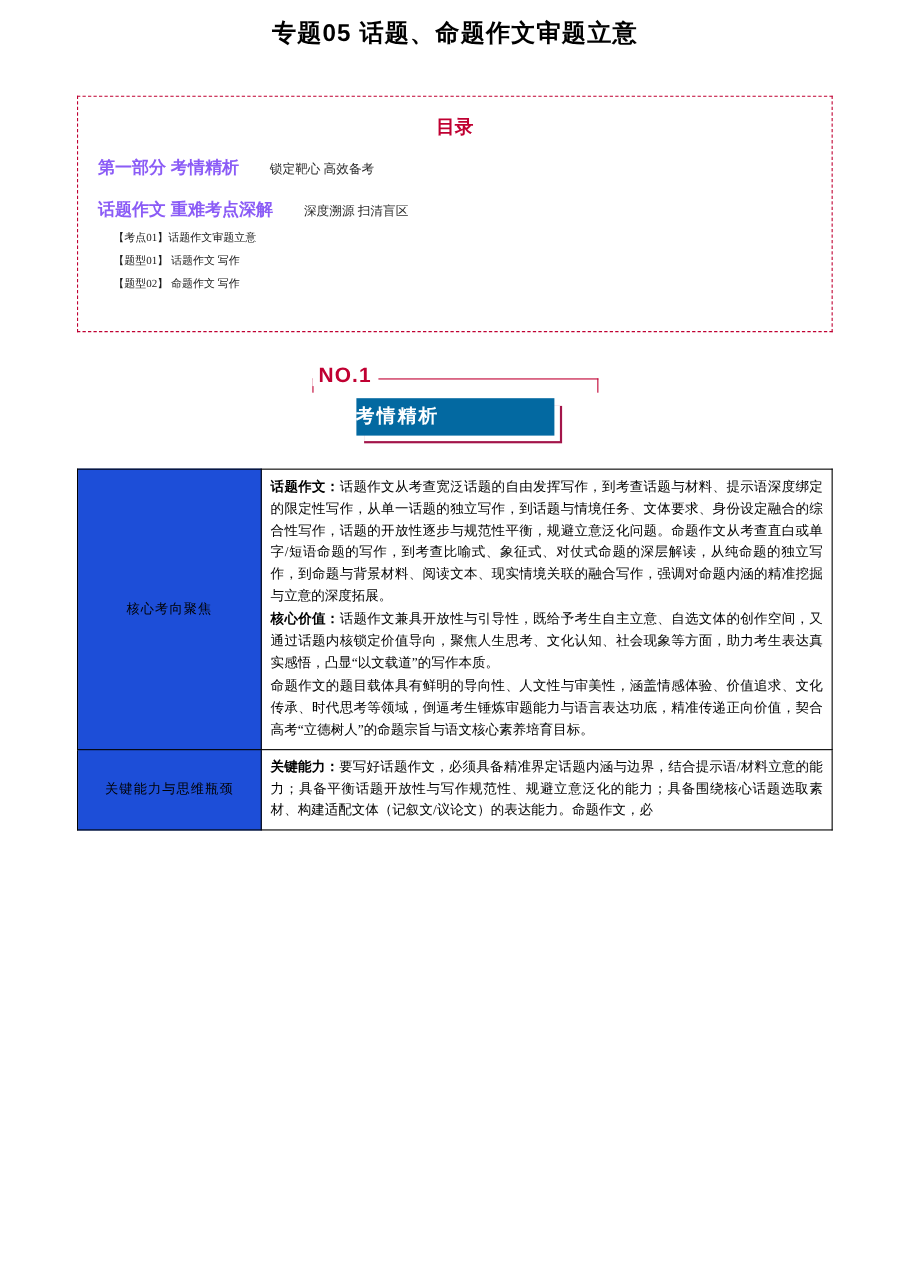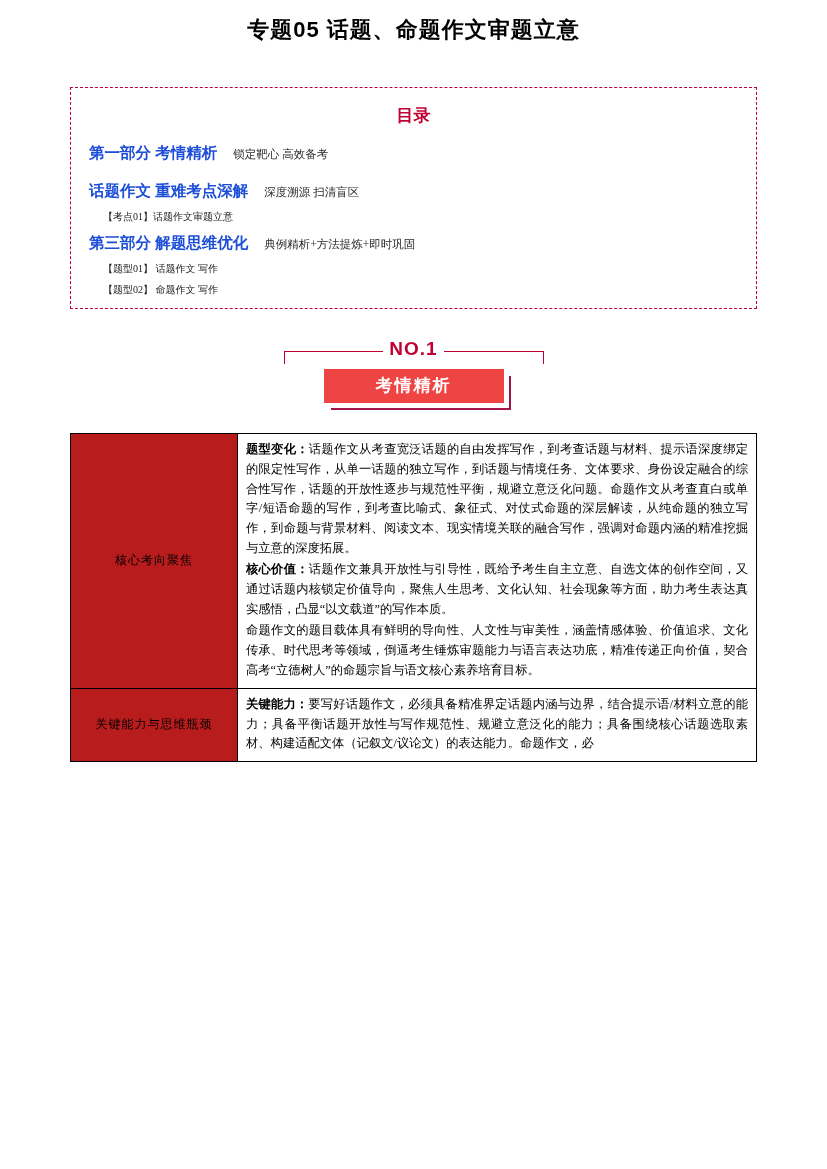"目录" .toc-box { padding: 14px 18px 4px 18px -> 14px 18px 28px 18px }
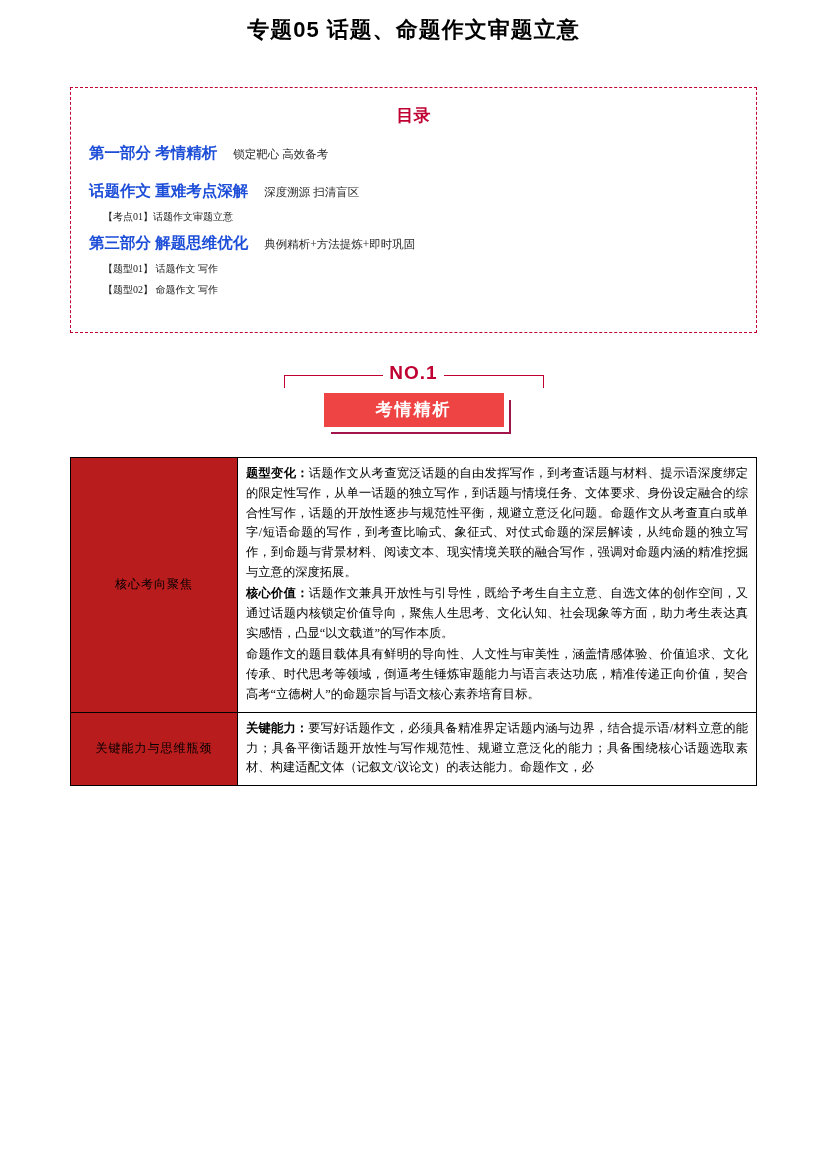"第一部分 考情精析" .toc-part .part-label { color: #1d4ed8 -> #8b5cf6 }
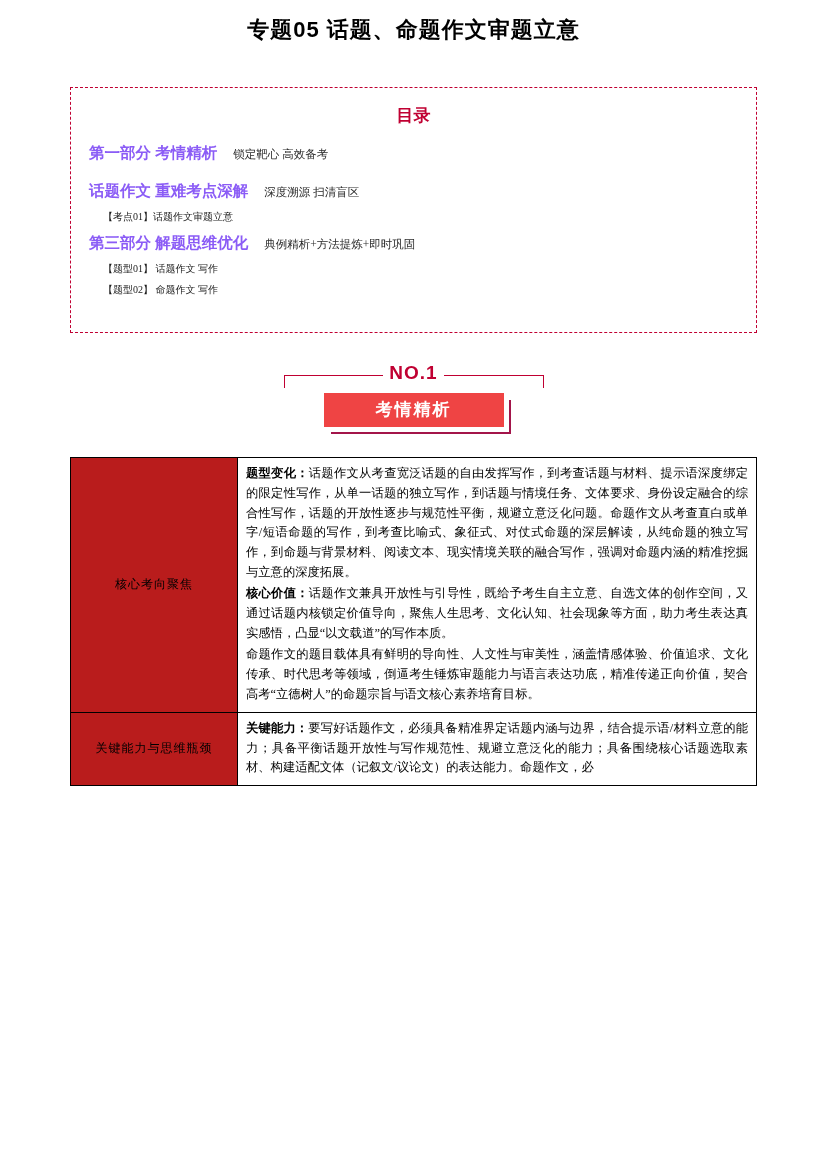"锁定靶心 高效备考" .toc-part .part-note { margin-left: 12px -> 24px }
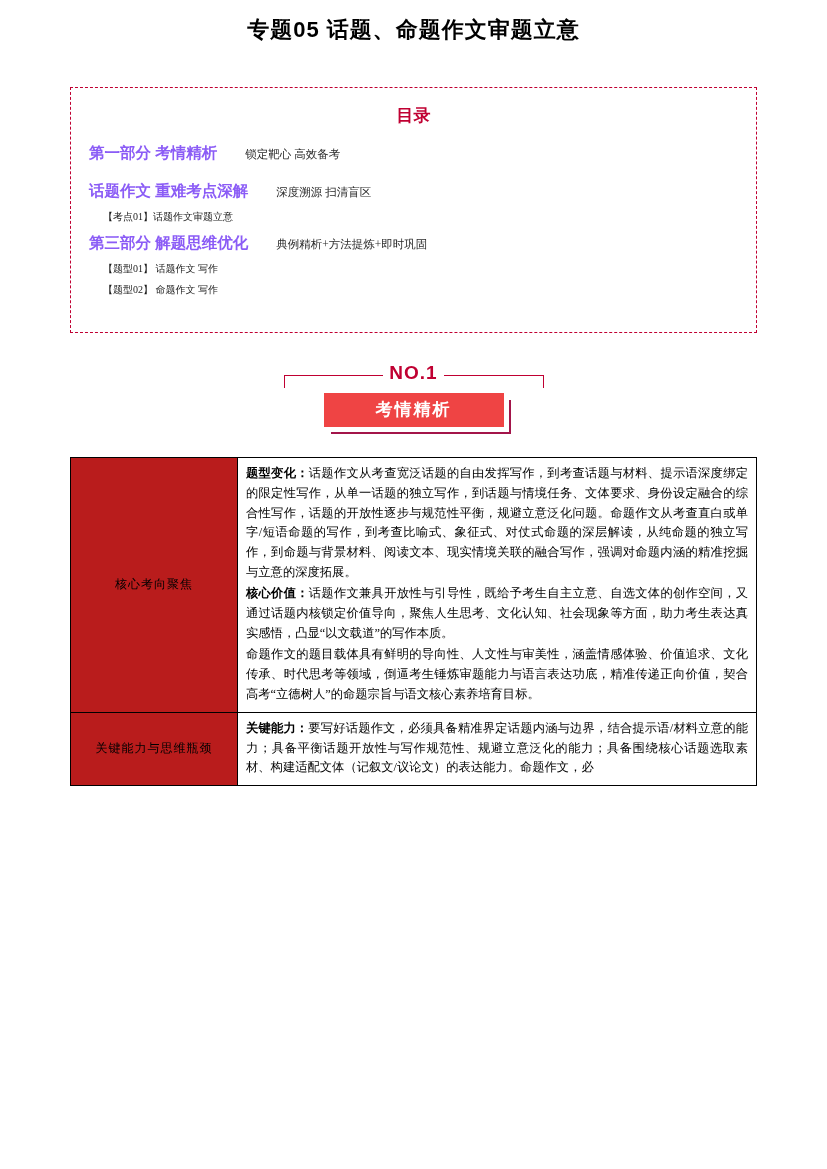"第三部分 解题思维优化 典例精析+方法提炼+即时巩固" div.toc-part { html: <div> <span>第三部分 解题思维优化</span> <span>典例精析+方法提炼+即时巩固</span> </div> -> none }
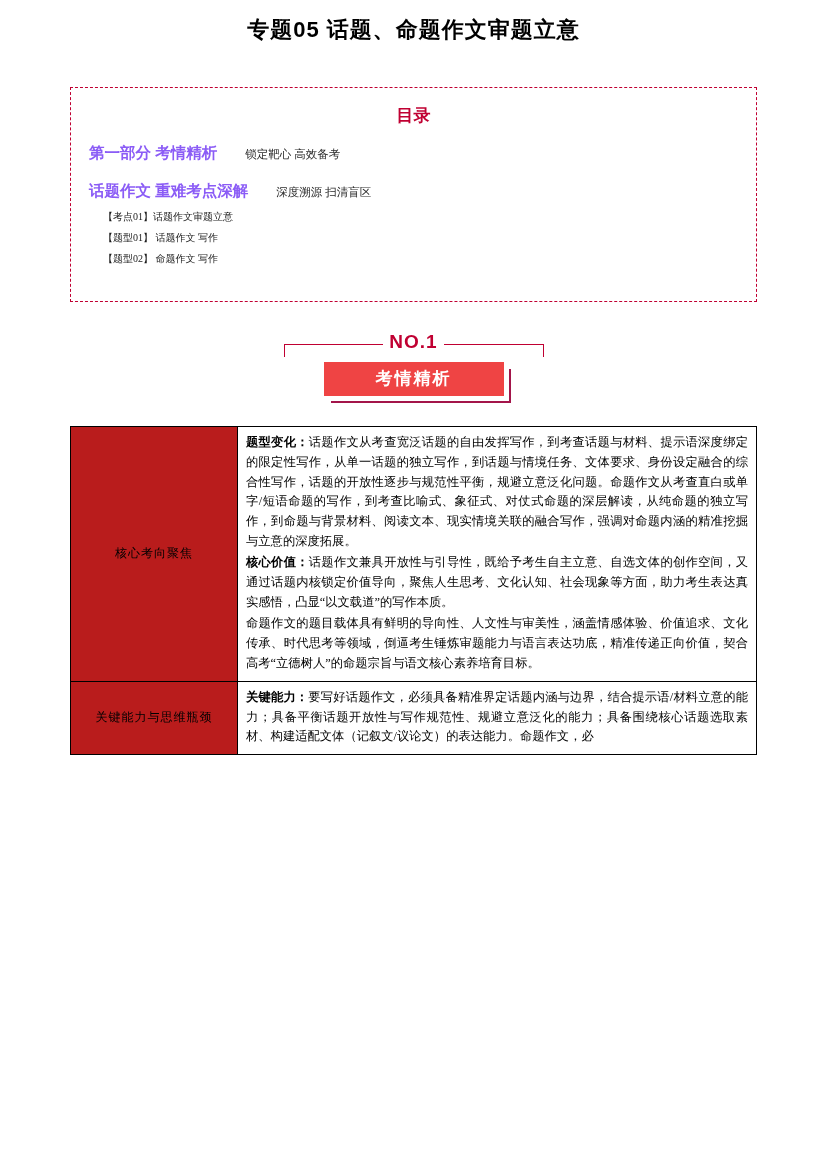"NO.1" .banner-center { text-align: center -> none }
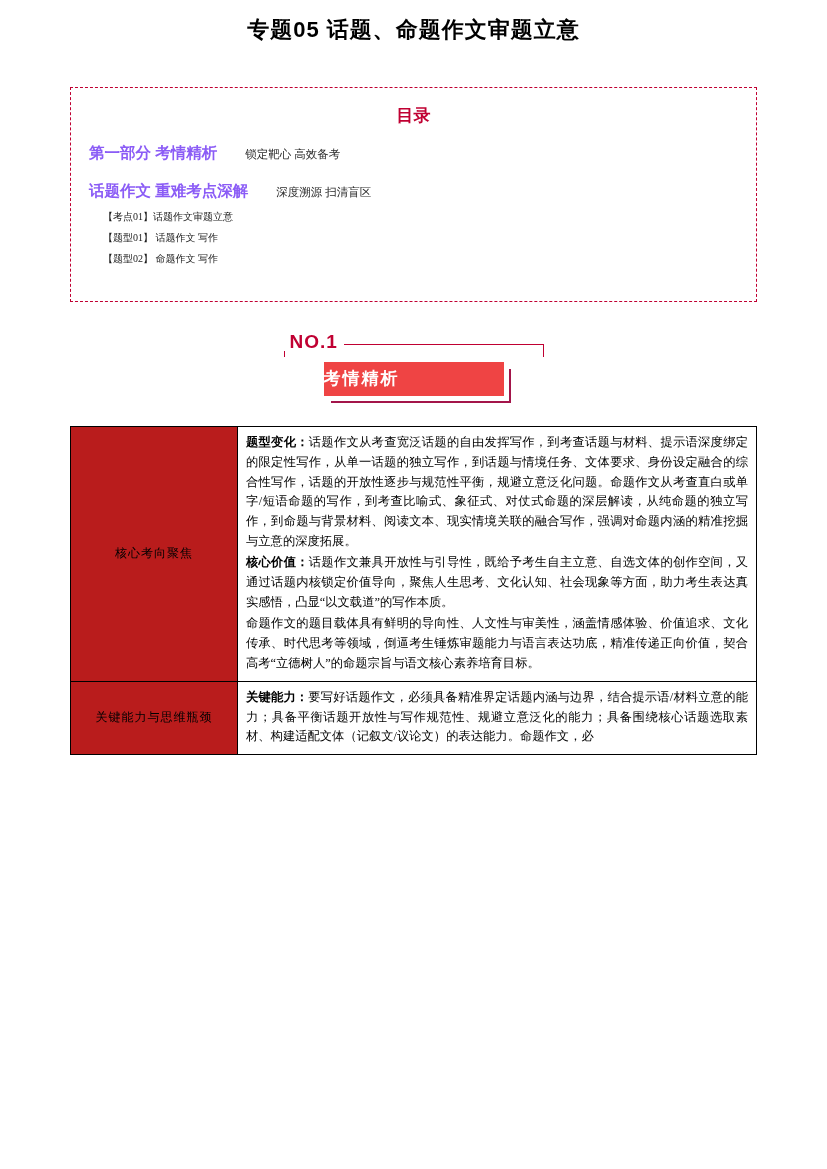"考情精析" .banner-plate { background: #ef4444 -> #0369a1 }
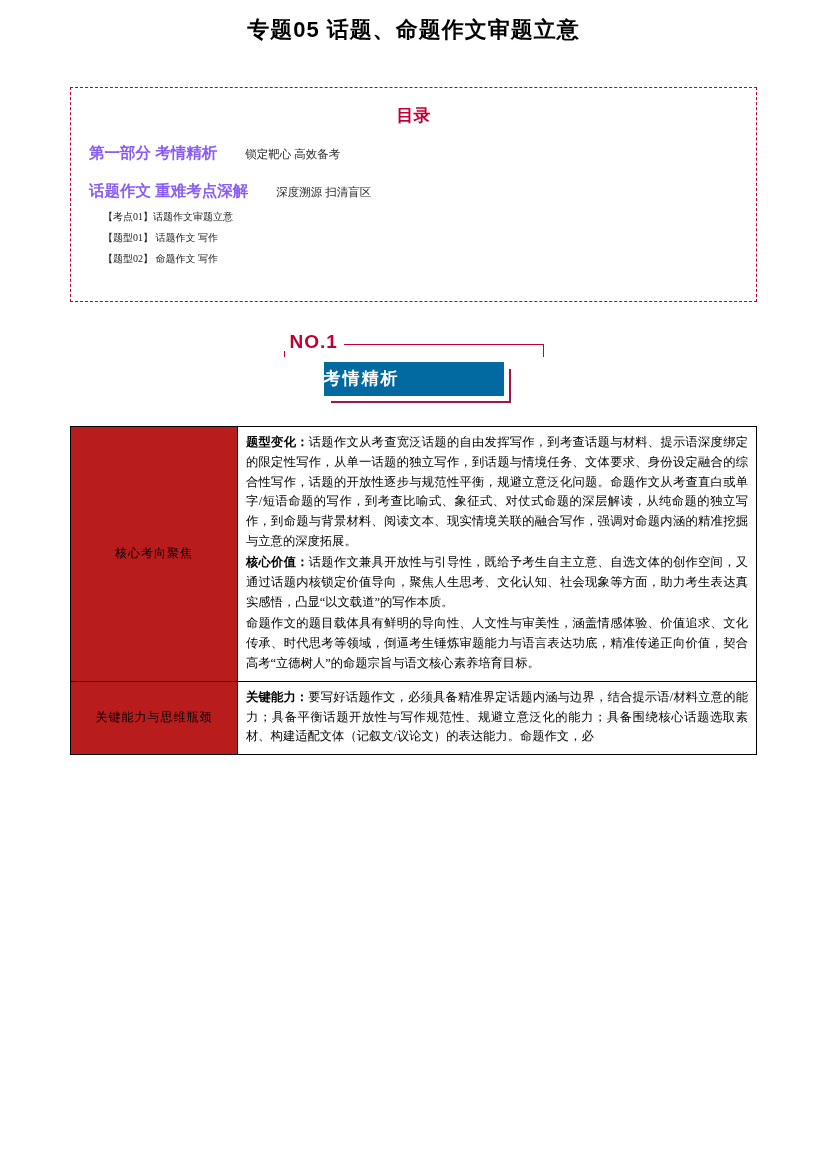"题型变化：" span.lead { text: 题型变化 -> 话题作文 }
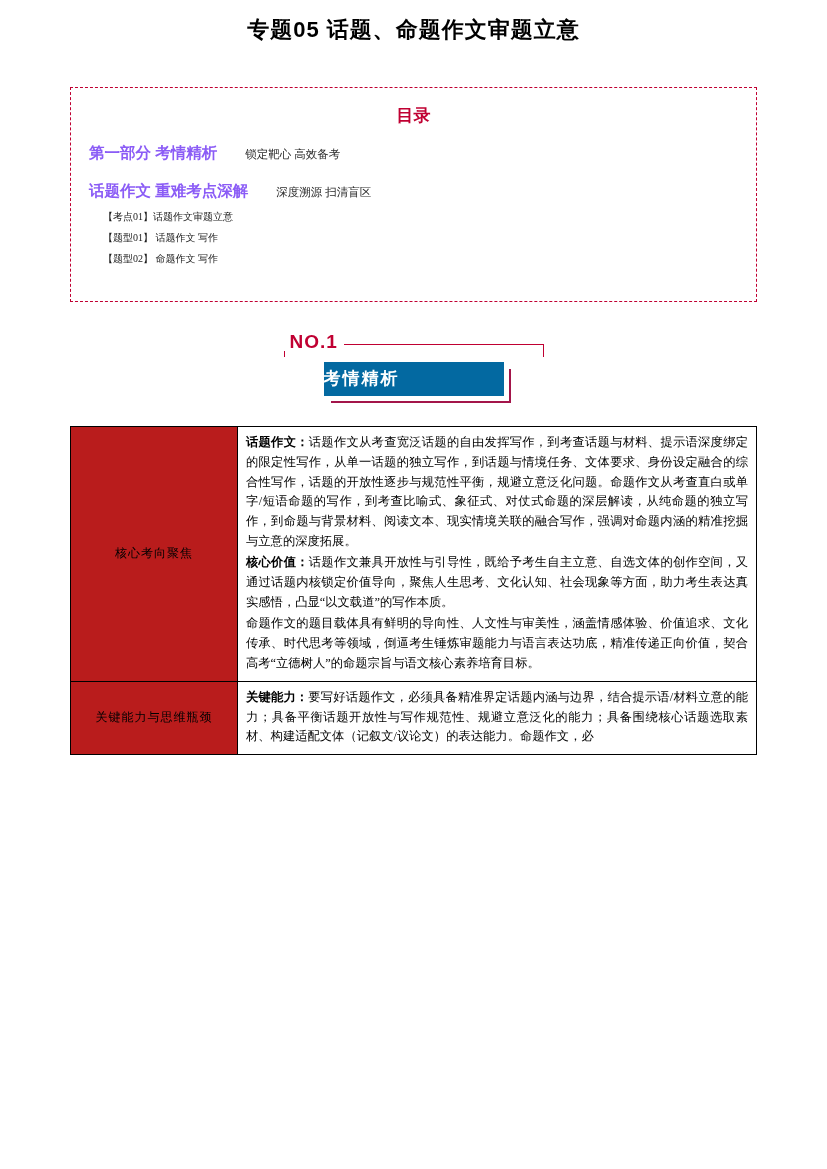"核心考向聚焦" td.row-label { background: #b91c1c -> #1d4ed8 }
